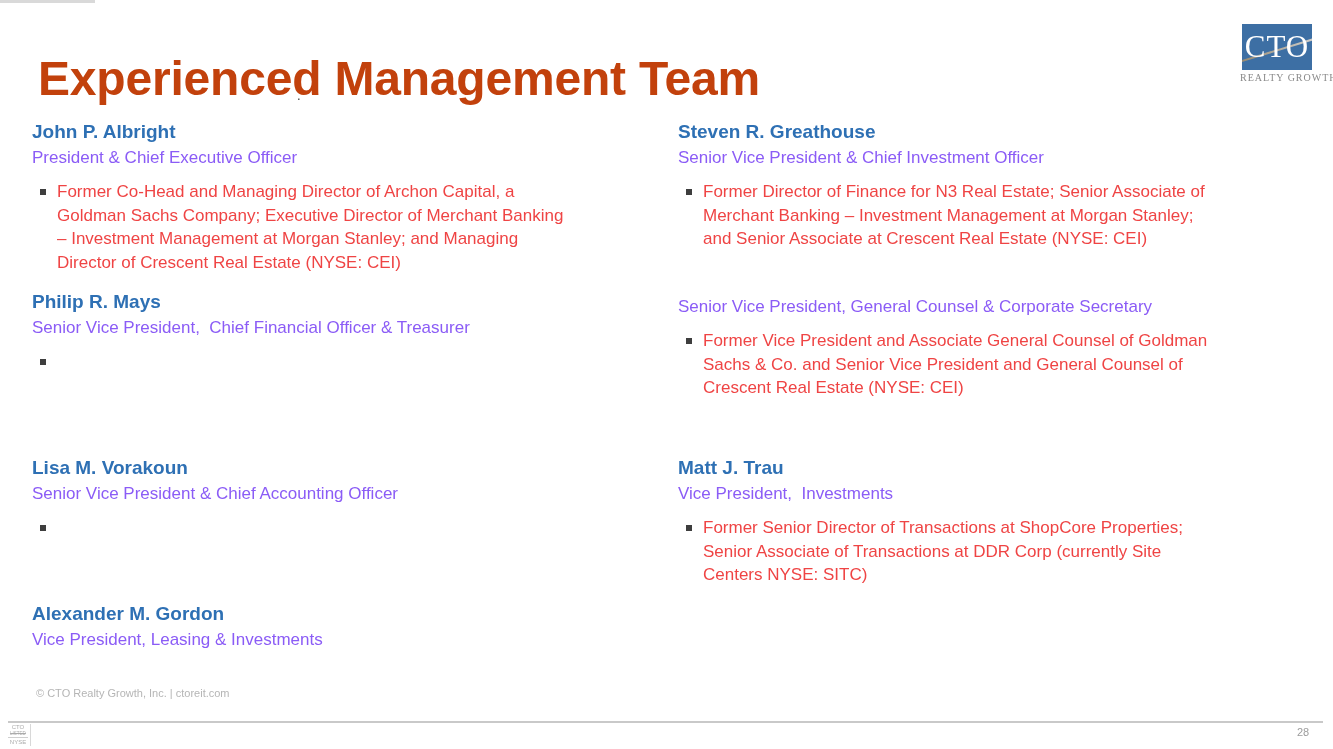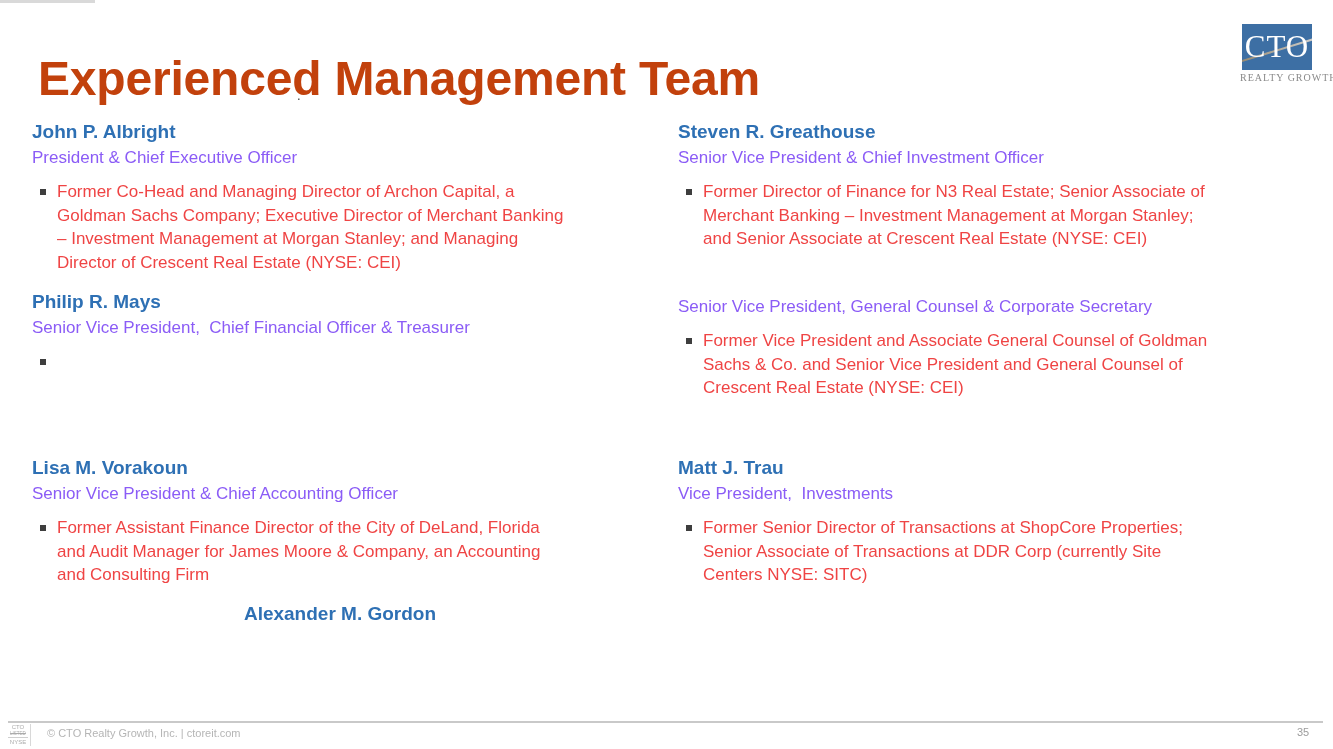"Former Assistant Finance Director of" span.btext { html: <span>Former Assistant Finance Director of the City of DeLand, Florida and Audit Manager for James Moore &amp; Company, an Accounting and Consulting Firm</span> -> none }
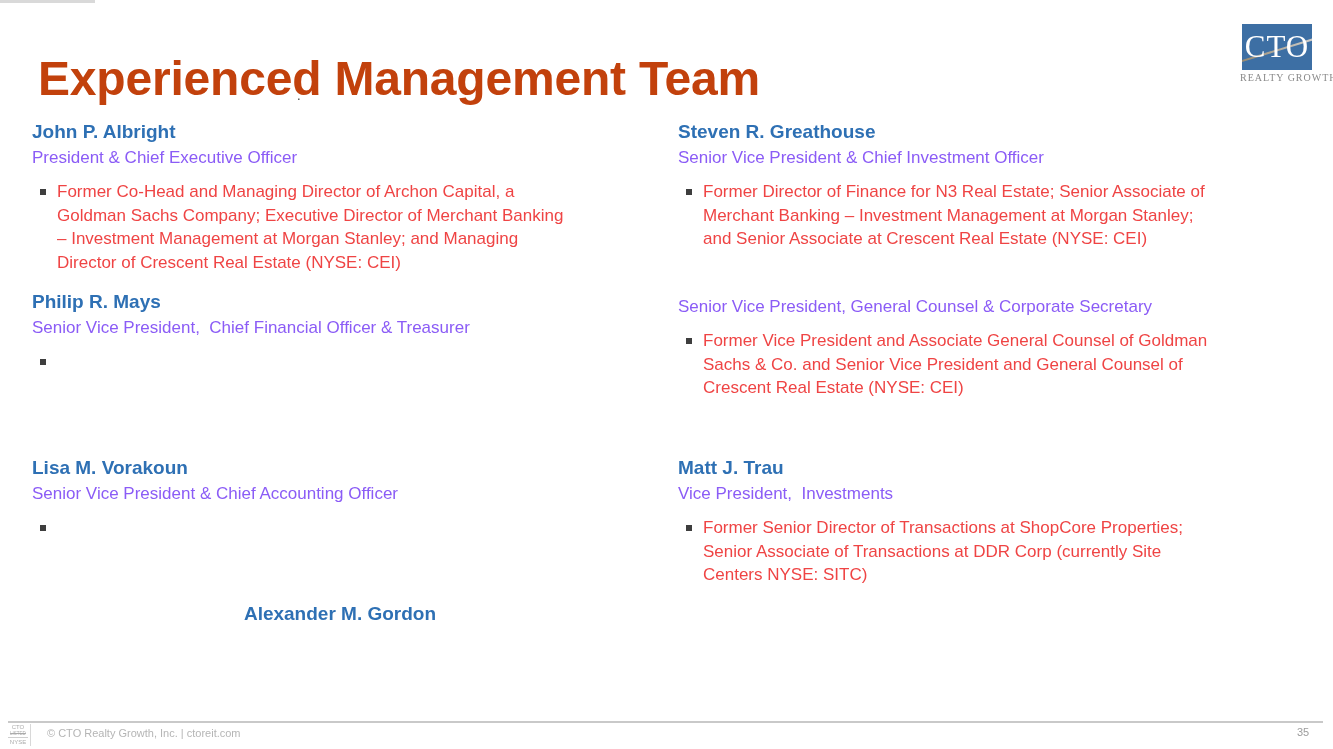"Alexander M. Gordon" #s3 { text-align: center -> none }
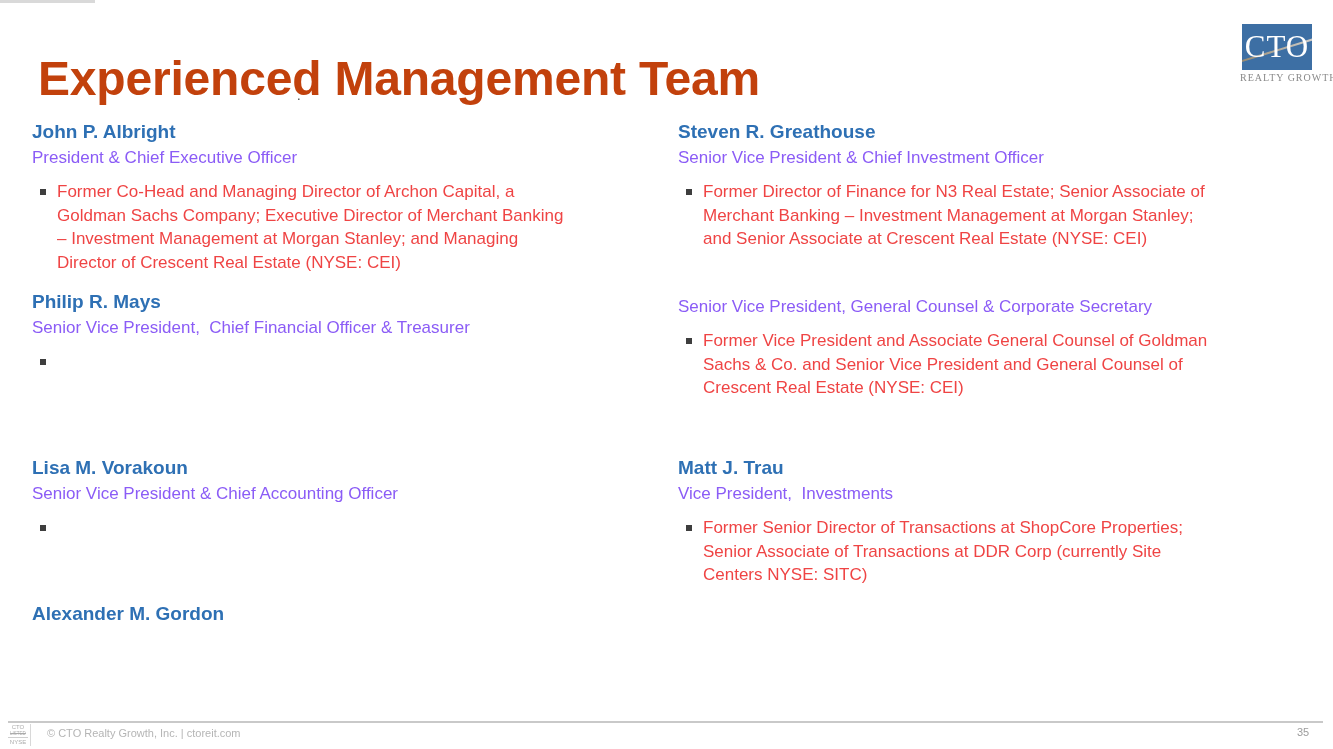"Vice President, Leasing & Investments" div.role { html: none -> <div>Vice President, Leasing &amp; Investments</div> }
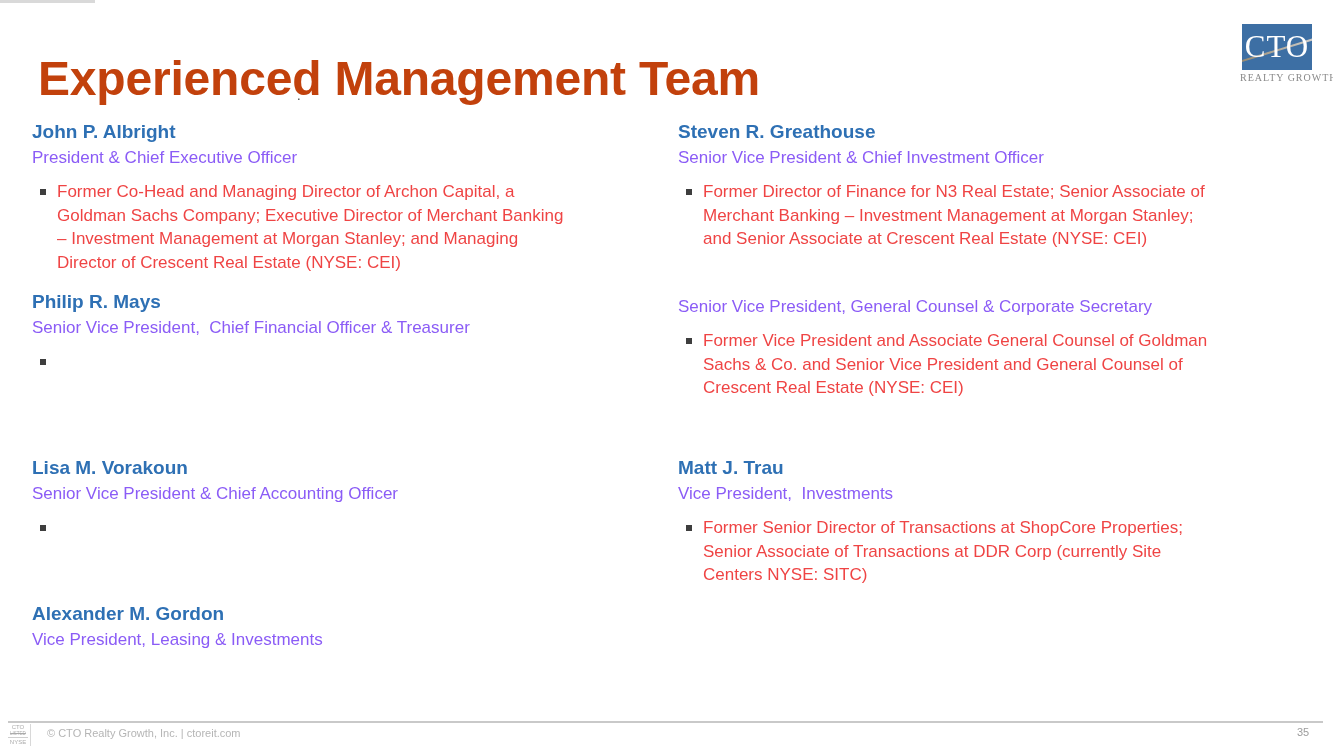"© CTO Realty Growth, Inc." .copyright { margin-left: 11px -> none; top: 727px -> 687px }
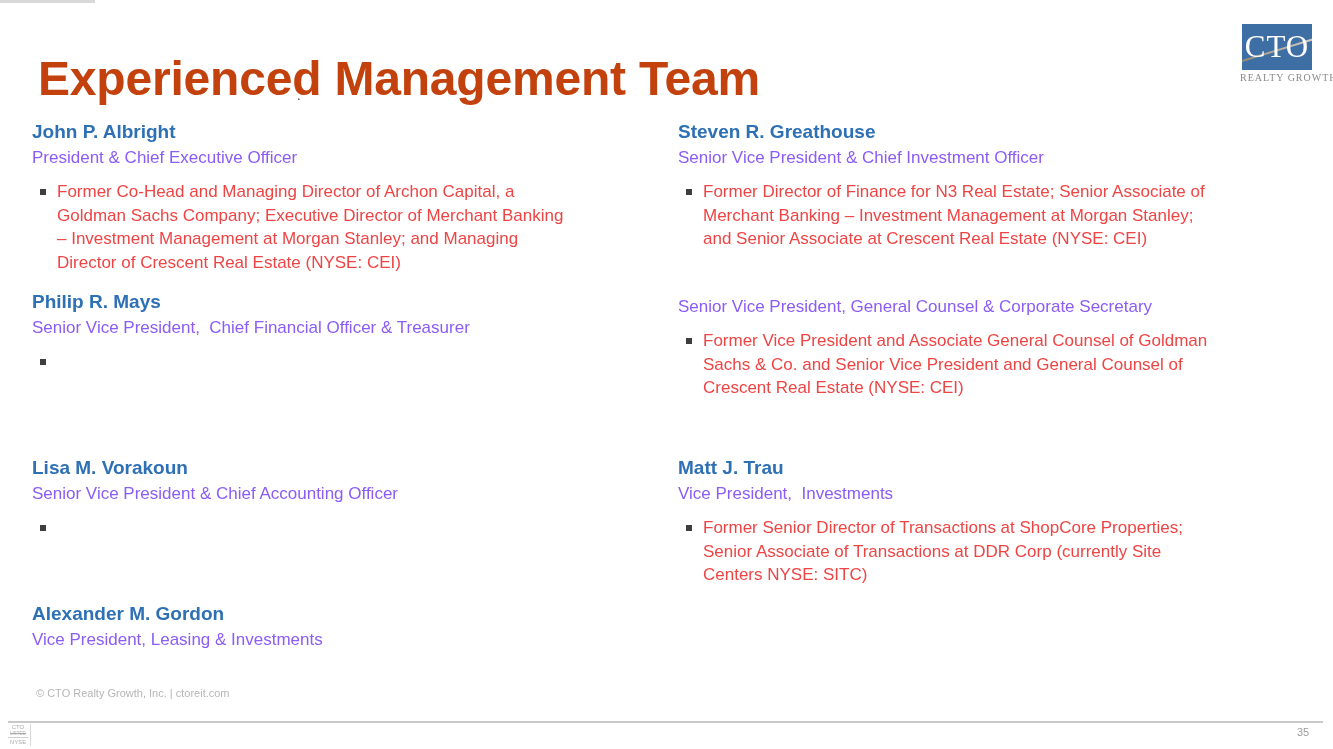"35" div.page-num { text: 35 -> 28 }
